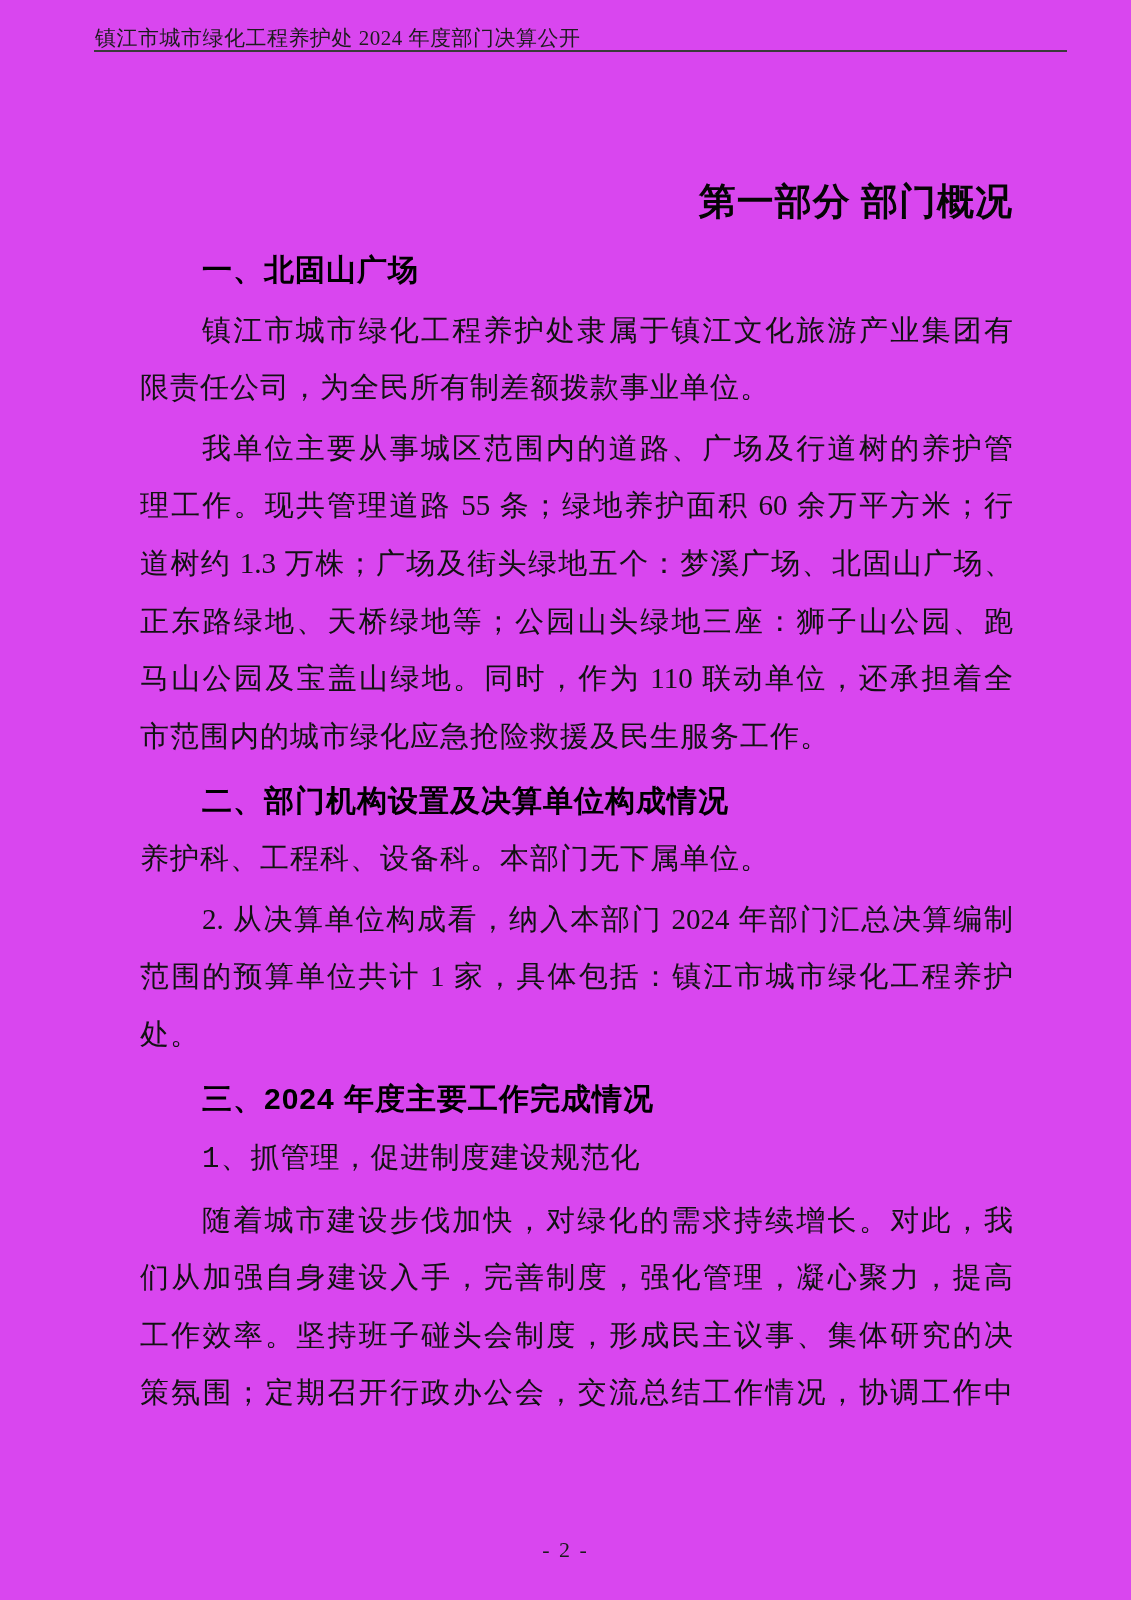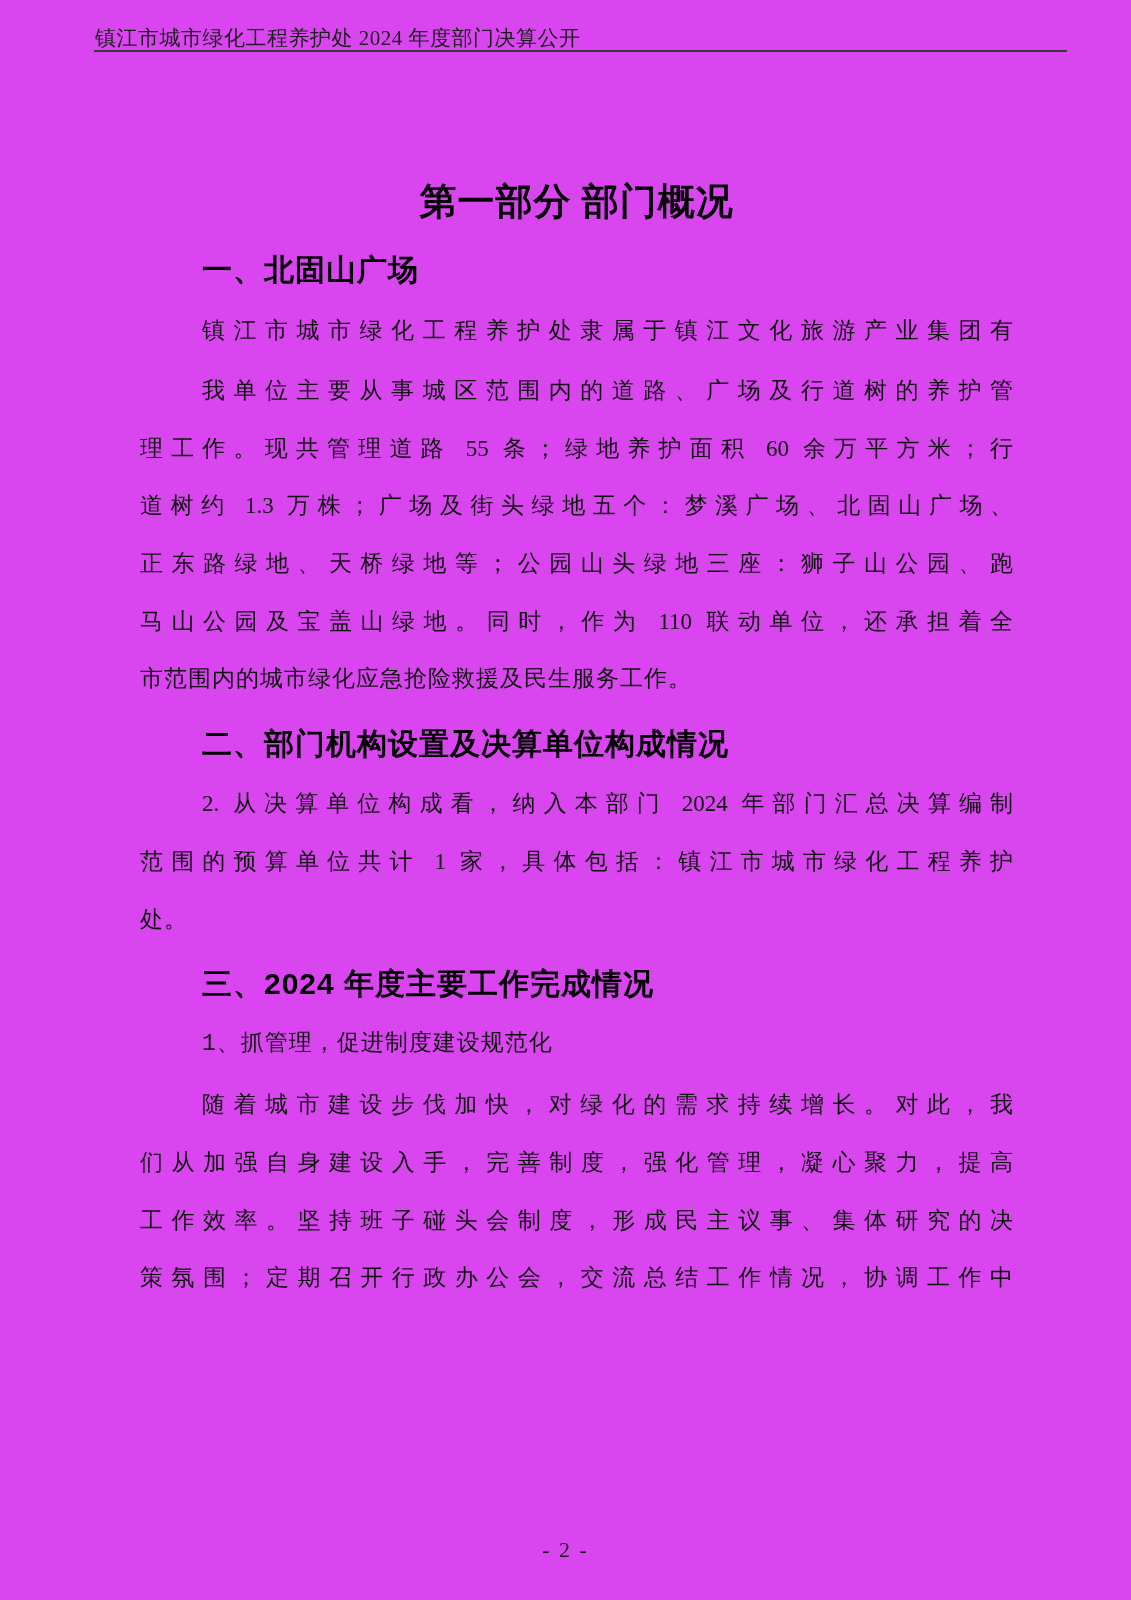"第一部分 部门概况" .doc-title { text-align: center -> right }
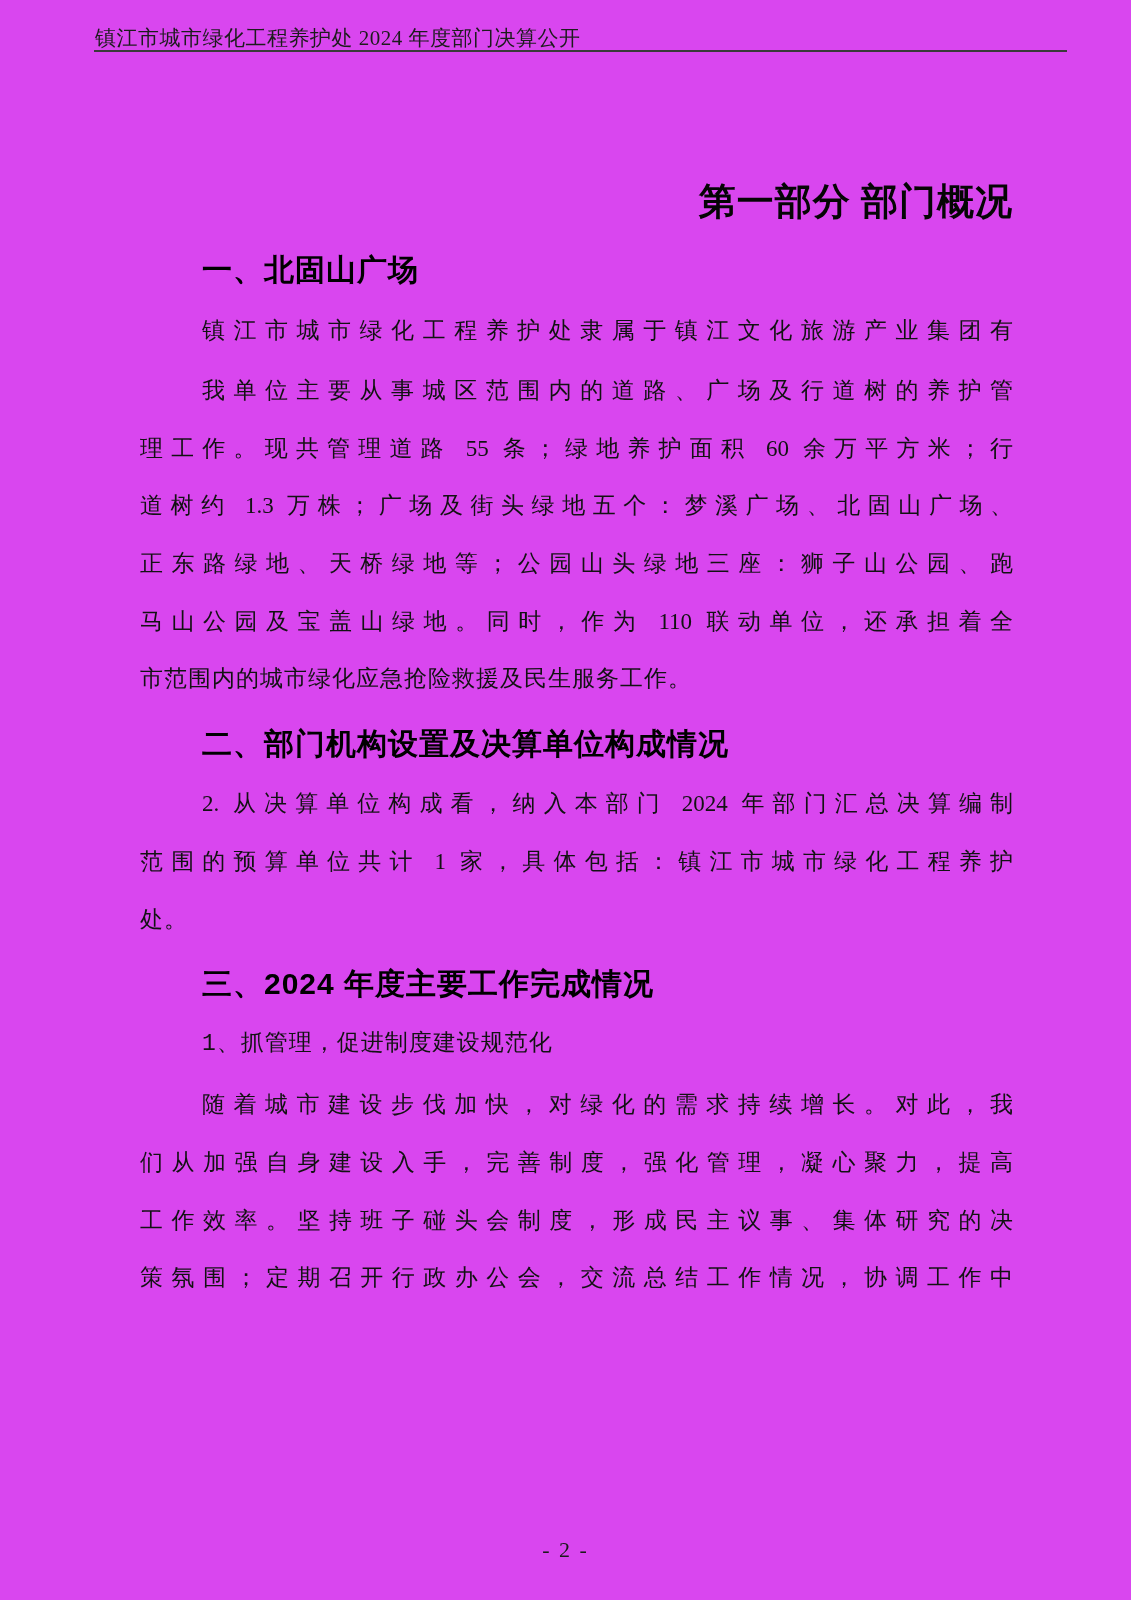"镇江市城市绿化工程养护处隶属于镇江文化旅游产业集团有" .line { font-size: 23px -> 29px }
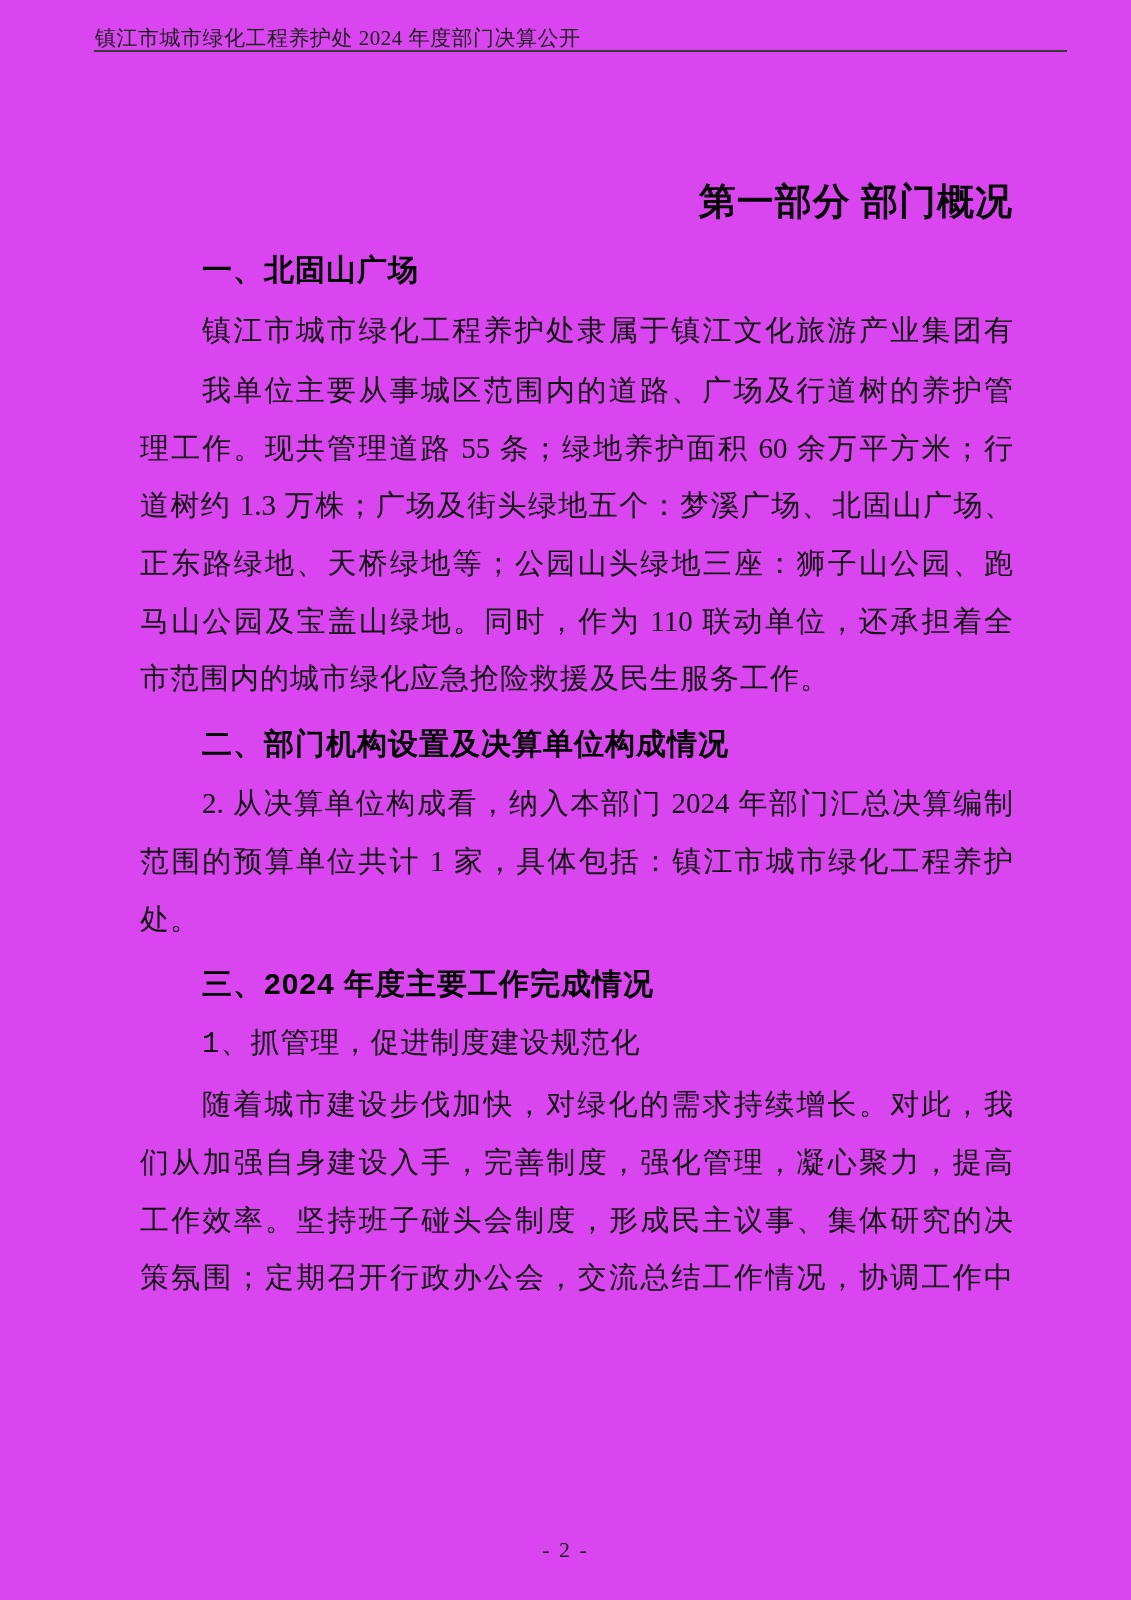"限责任公司，为全民所有制差额拨款事业单位。" div.line { html: none -> <div>限责任公司，为全民所有制差额拨款事业单位。</div> }
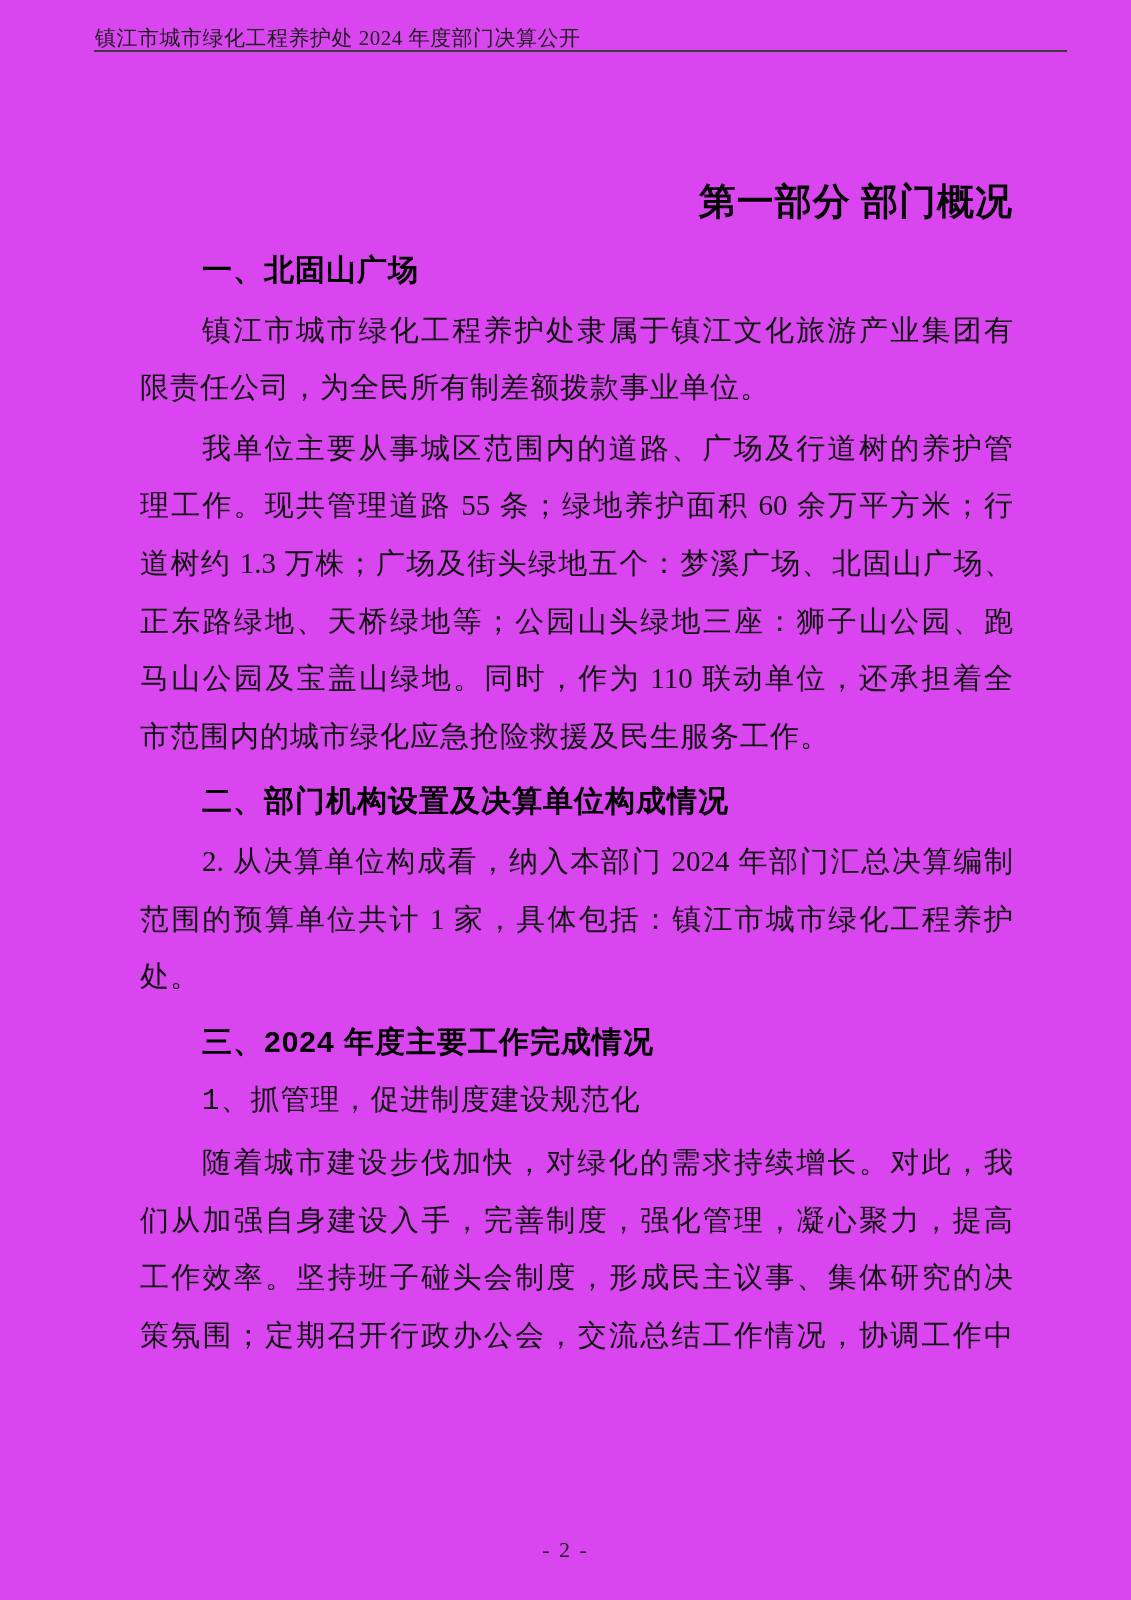"养护科、工程科、设备科。本部门无下属单位。" div.line { html: none -> <div>养护科、工程科、设备科。本部门无下属单位。</div> }
